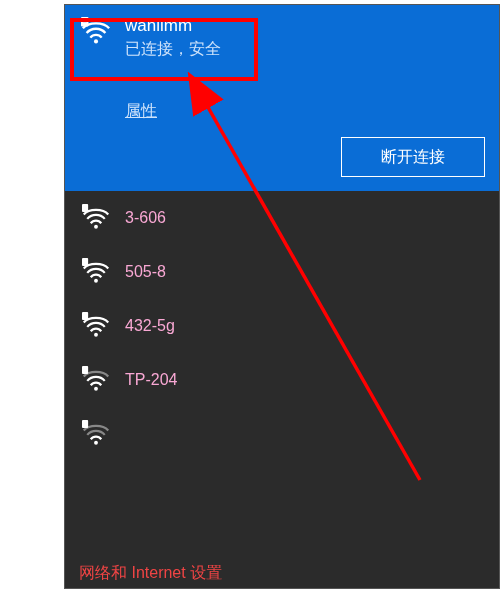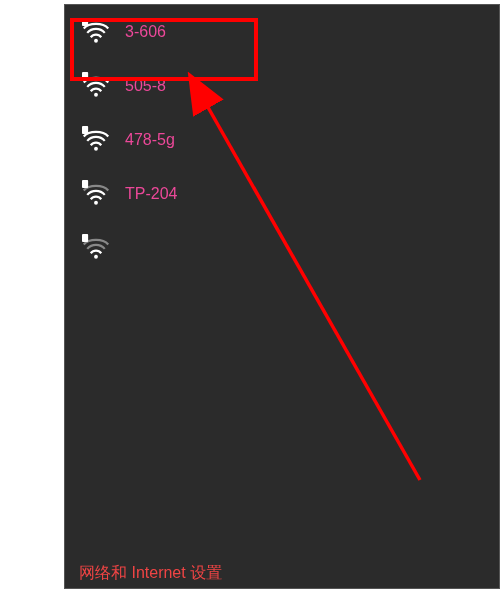"wanlimm" div.net-item { html: none -> <div> <div> <svg> <path></path> <path></path> <path></path> <circle></circle> <rect></rect> <rect></rect> </svg> </div> <div> <span>wanlimm</span> <span>已连接，安全</span> </div> <span>属性</span> <button>断开连接</button> </div> }
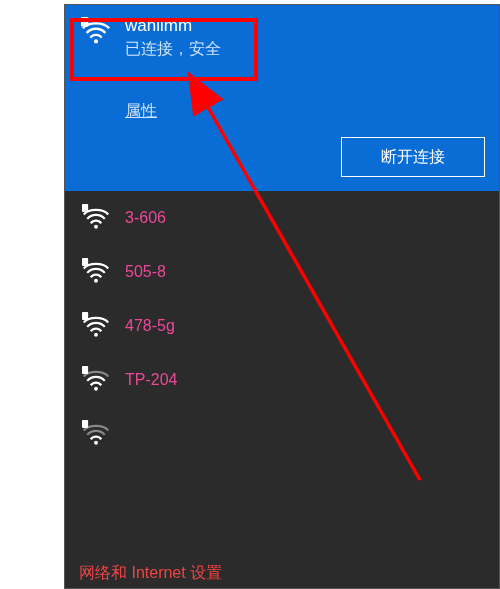"3-606" .list-name { color: #ec4899 -> #f9a8d4 }
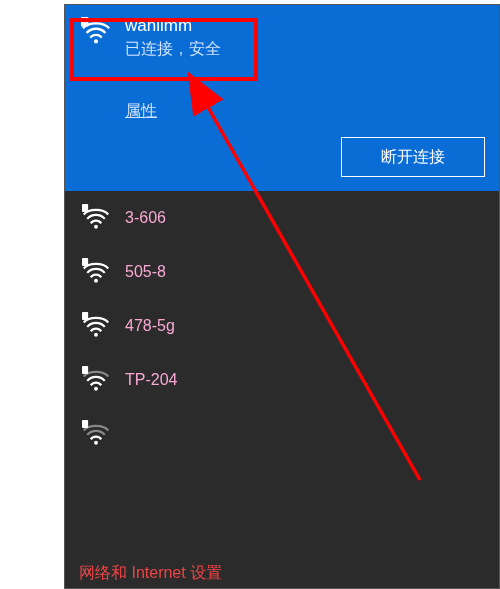"478-5g" span.list-name { text: 478-5g -> 432-5g }
